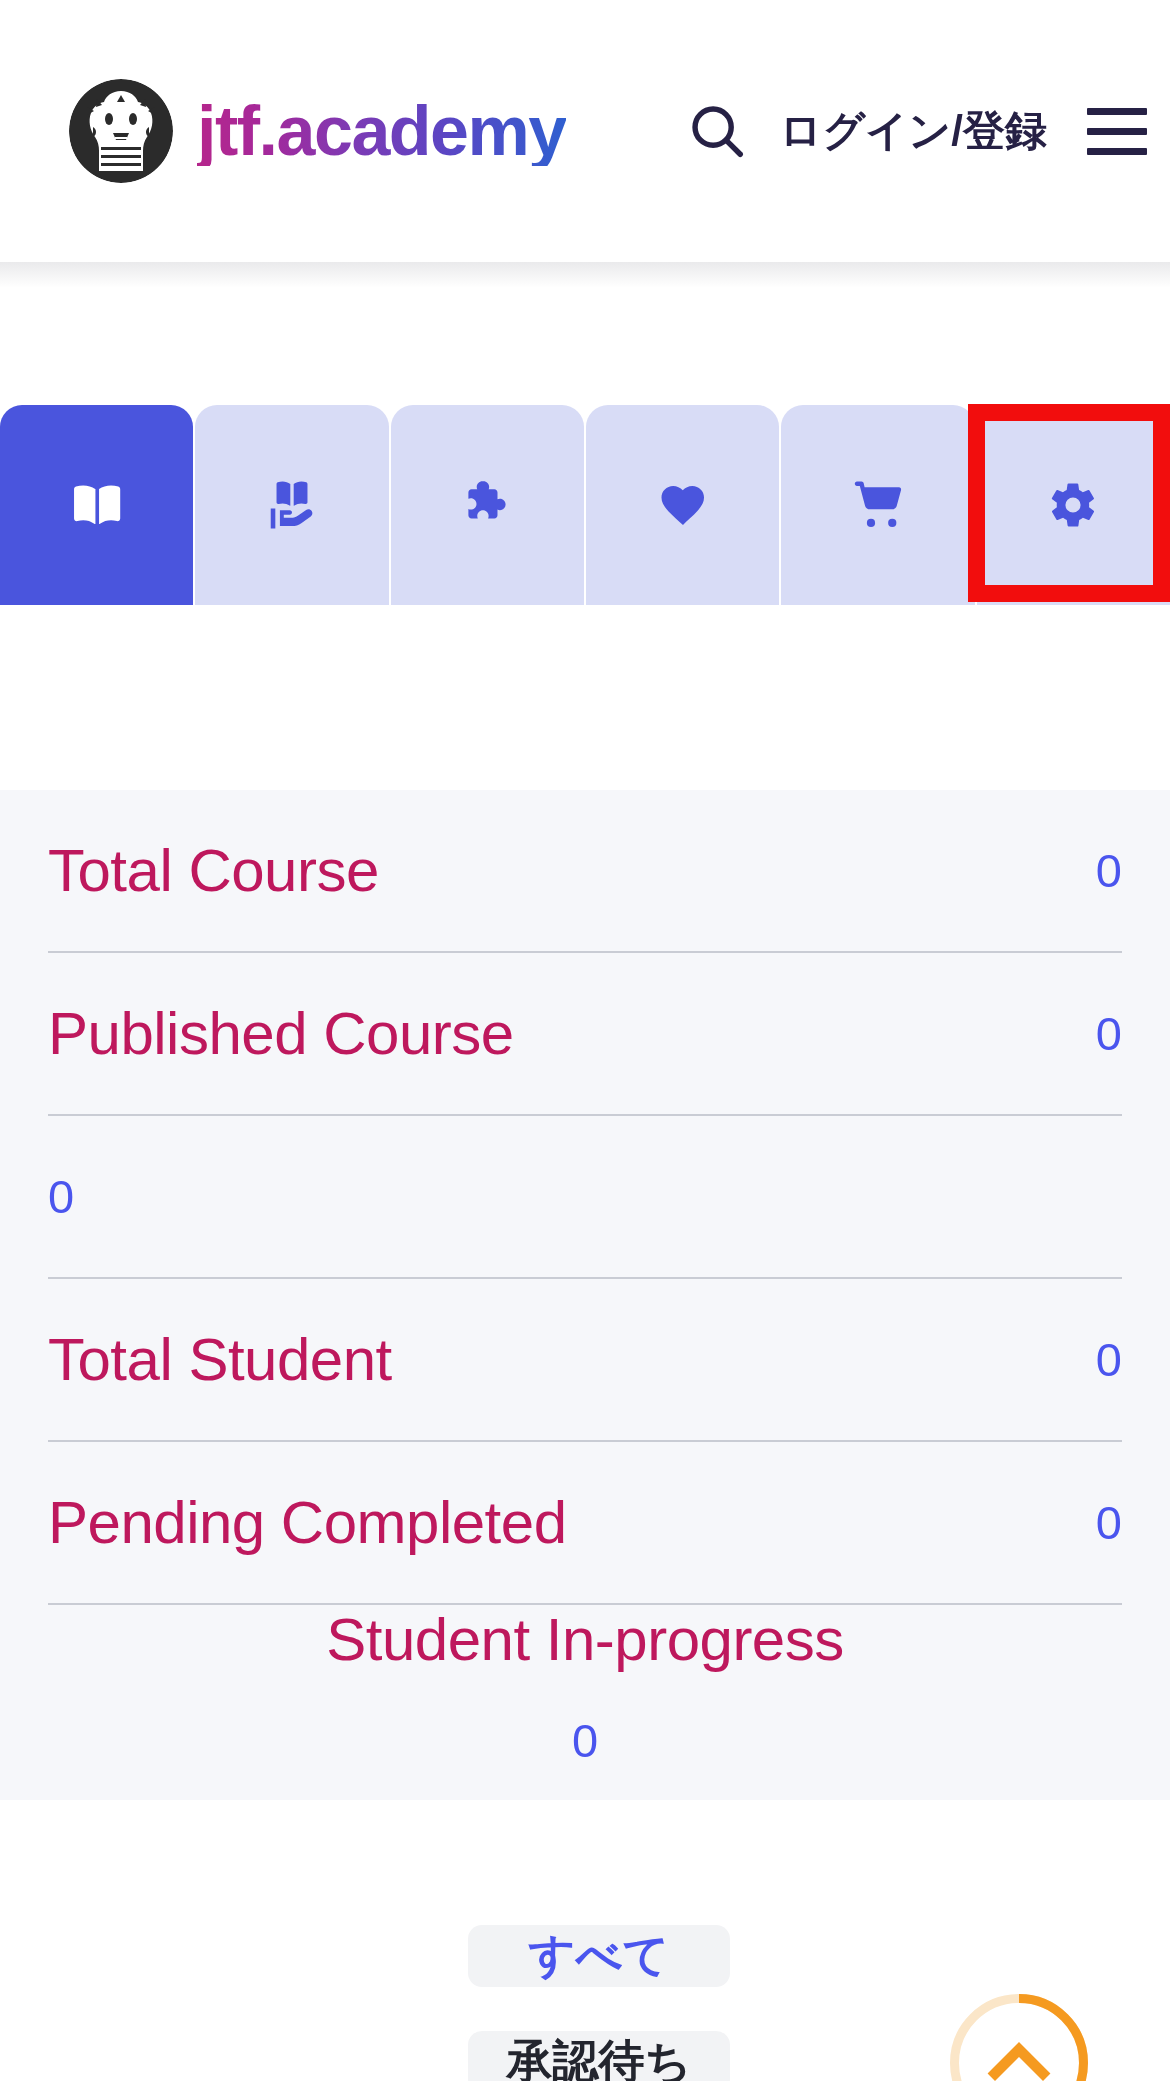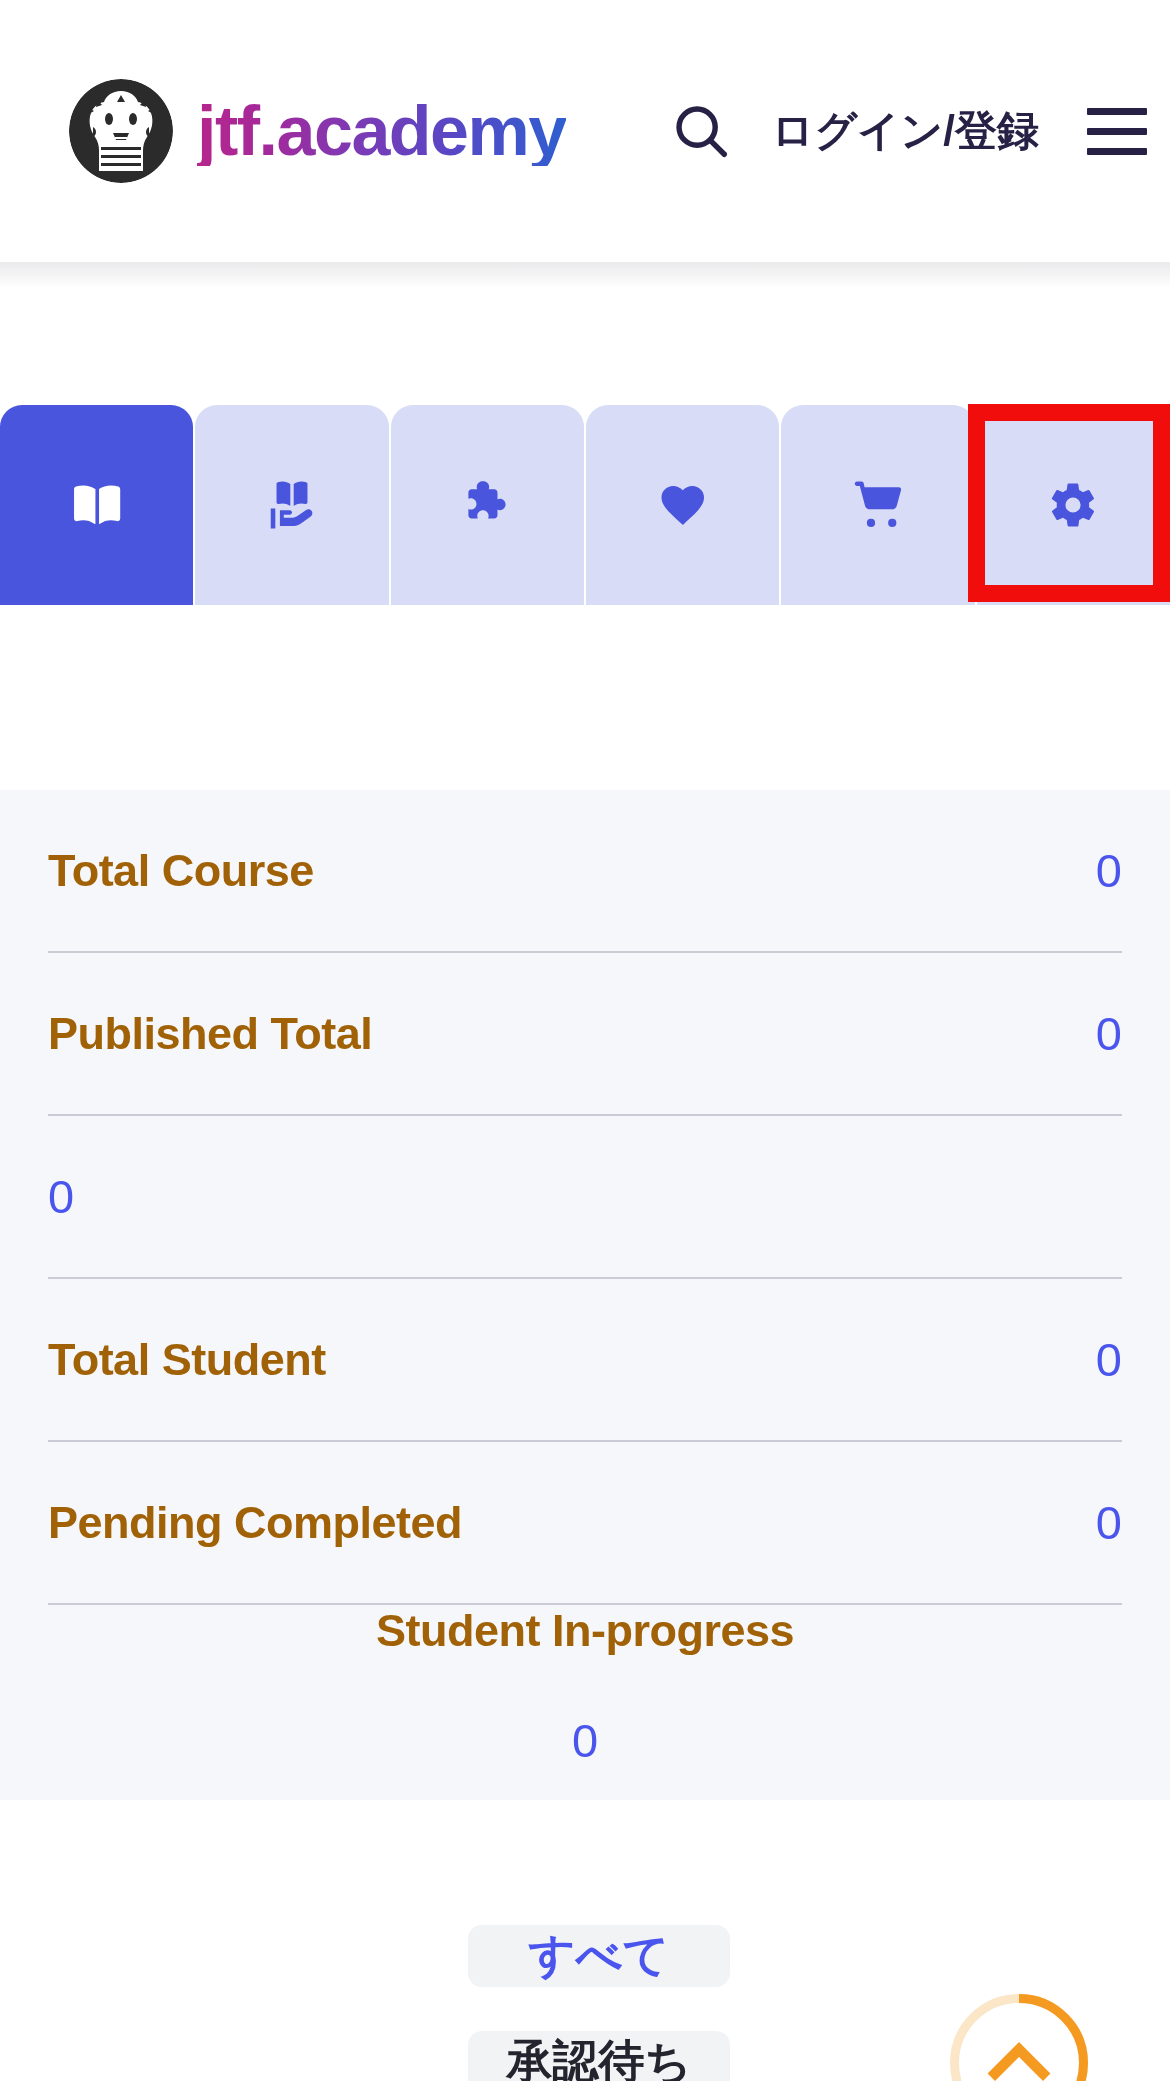"ログイン/登録" .header-right { gap: 8px -> 0 }
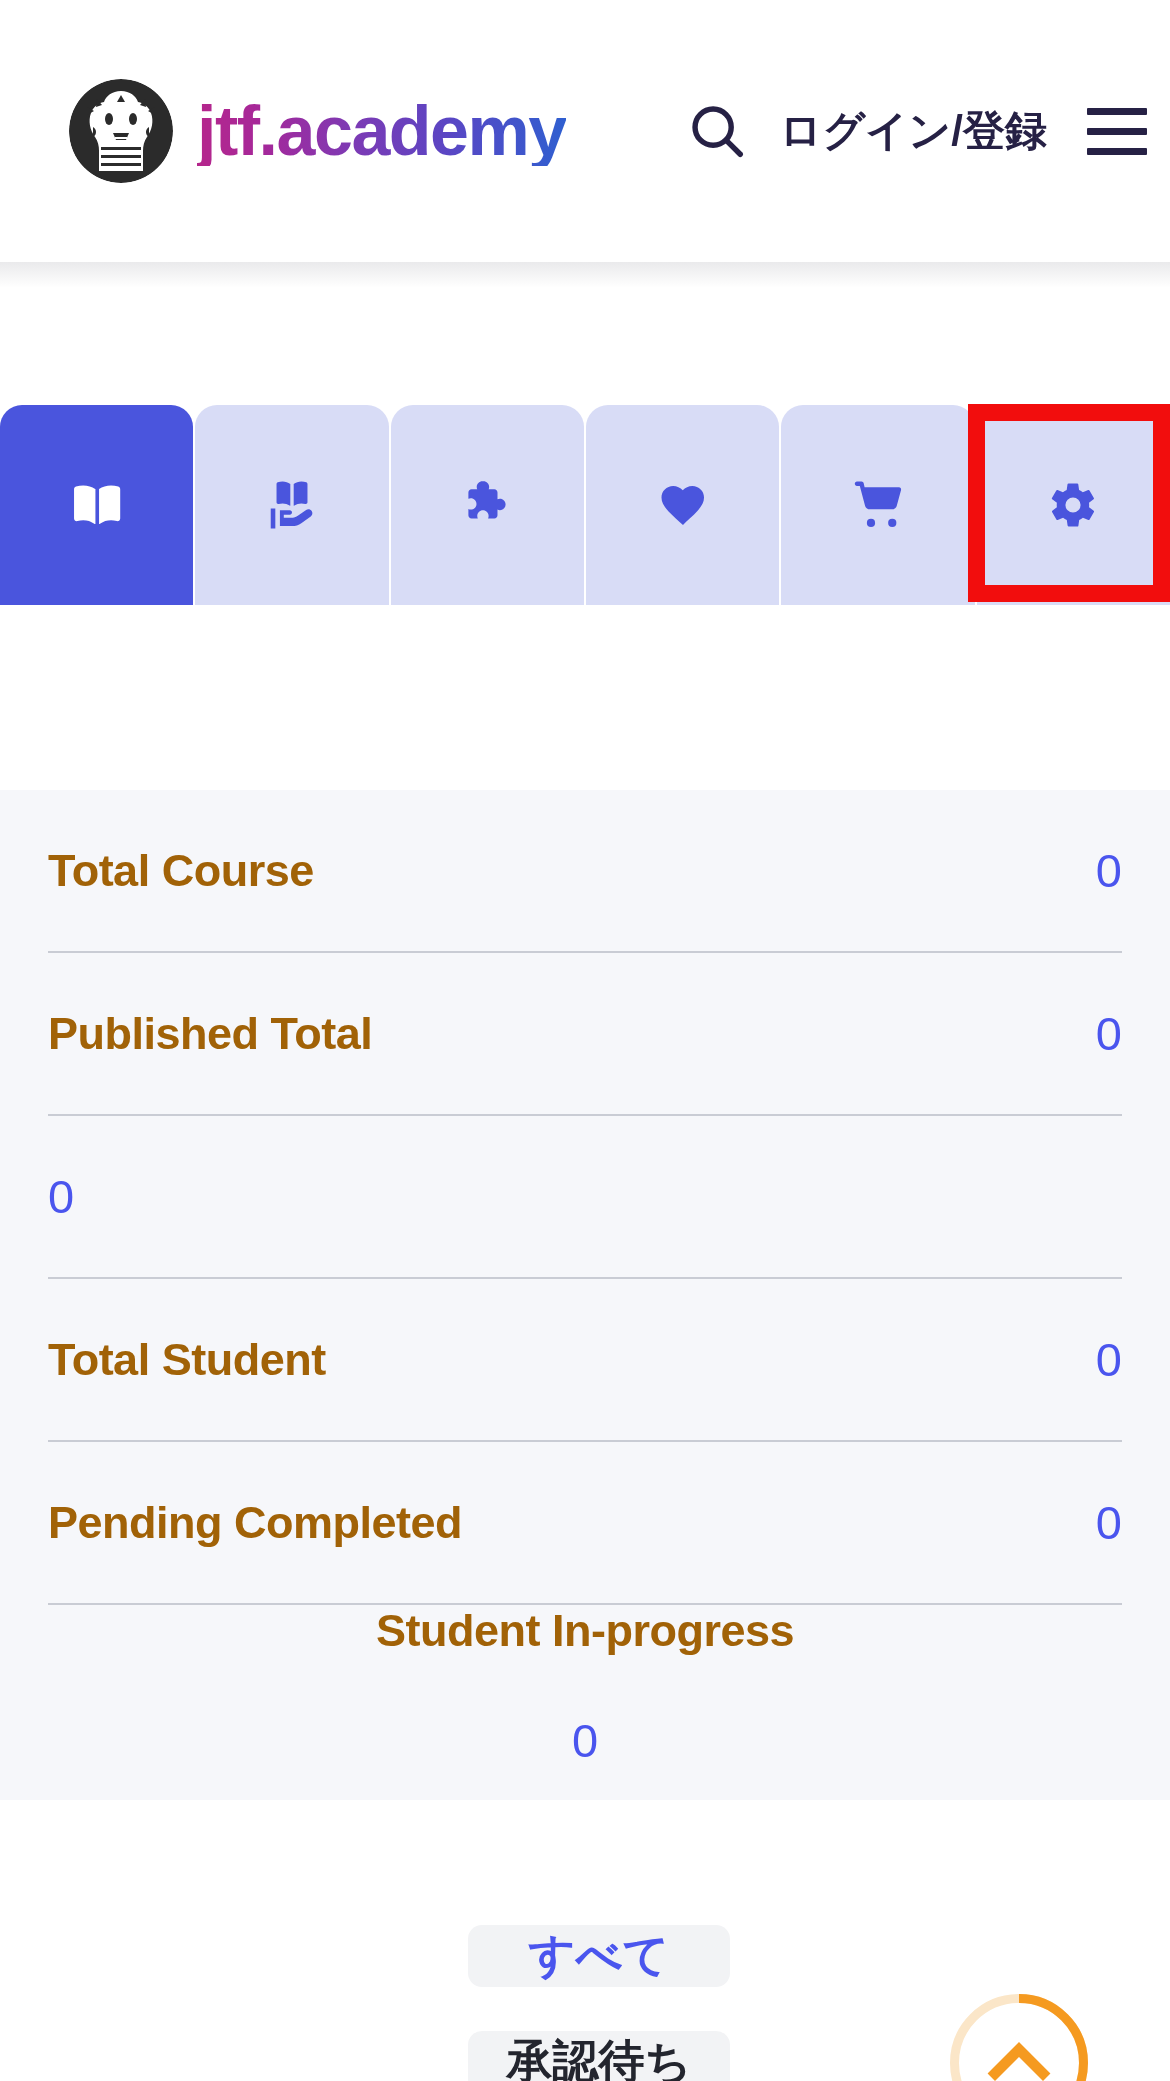"Total Course" .stat-label { color: #a16207 -> #be185d; font-size: 45px -> 60px; font-weight: 700 -> 400 }
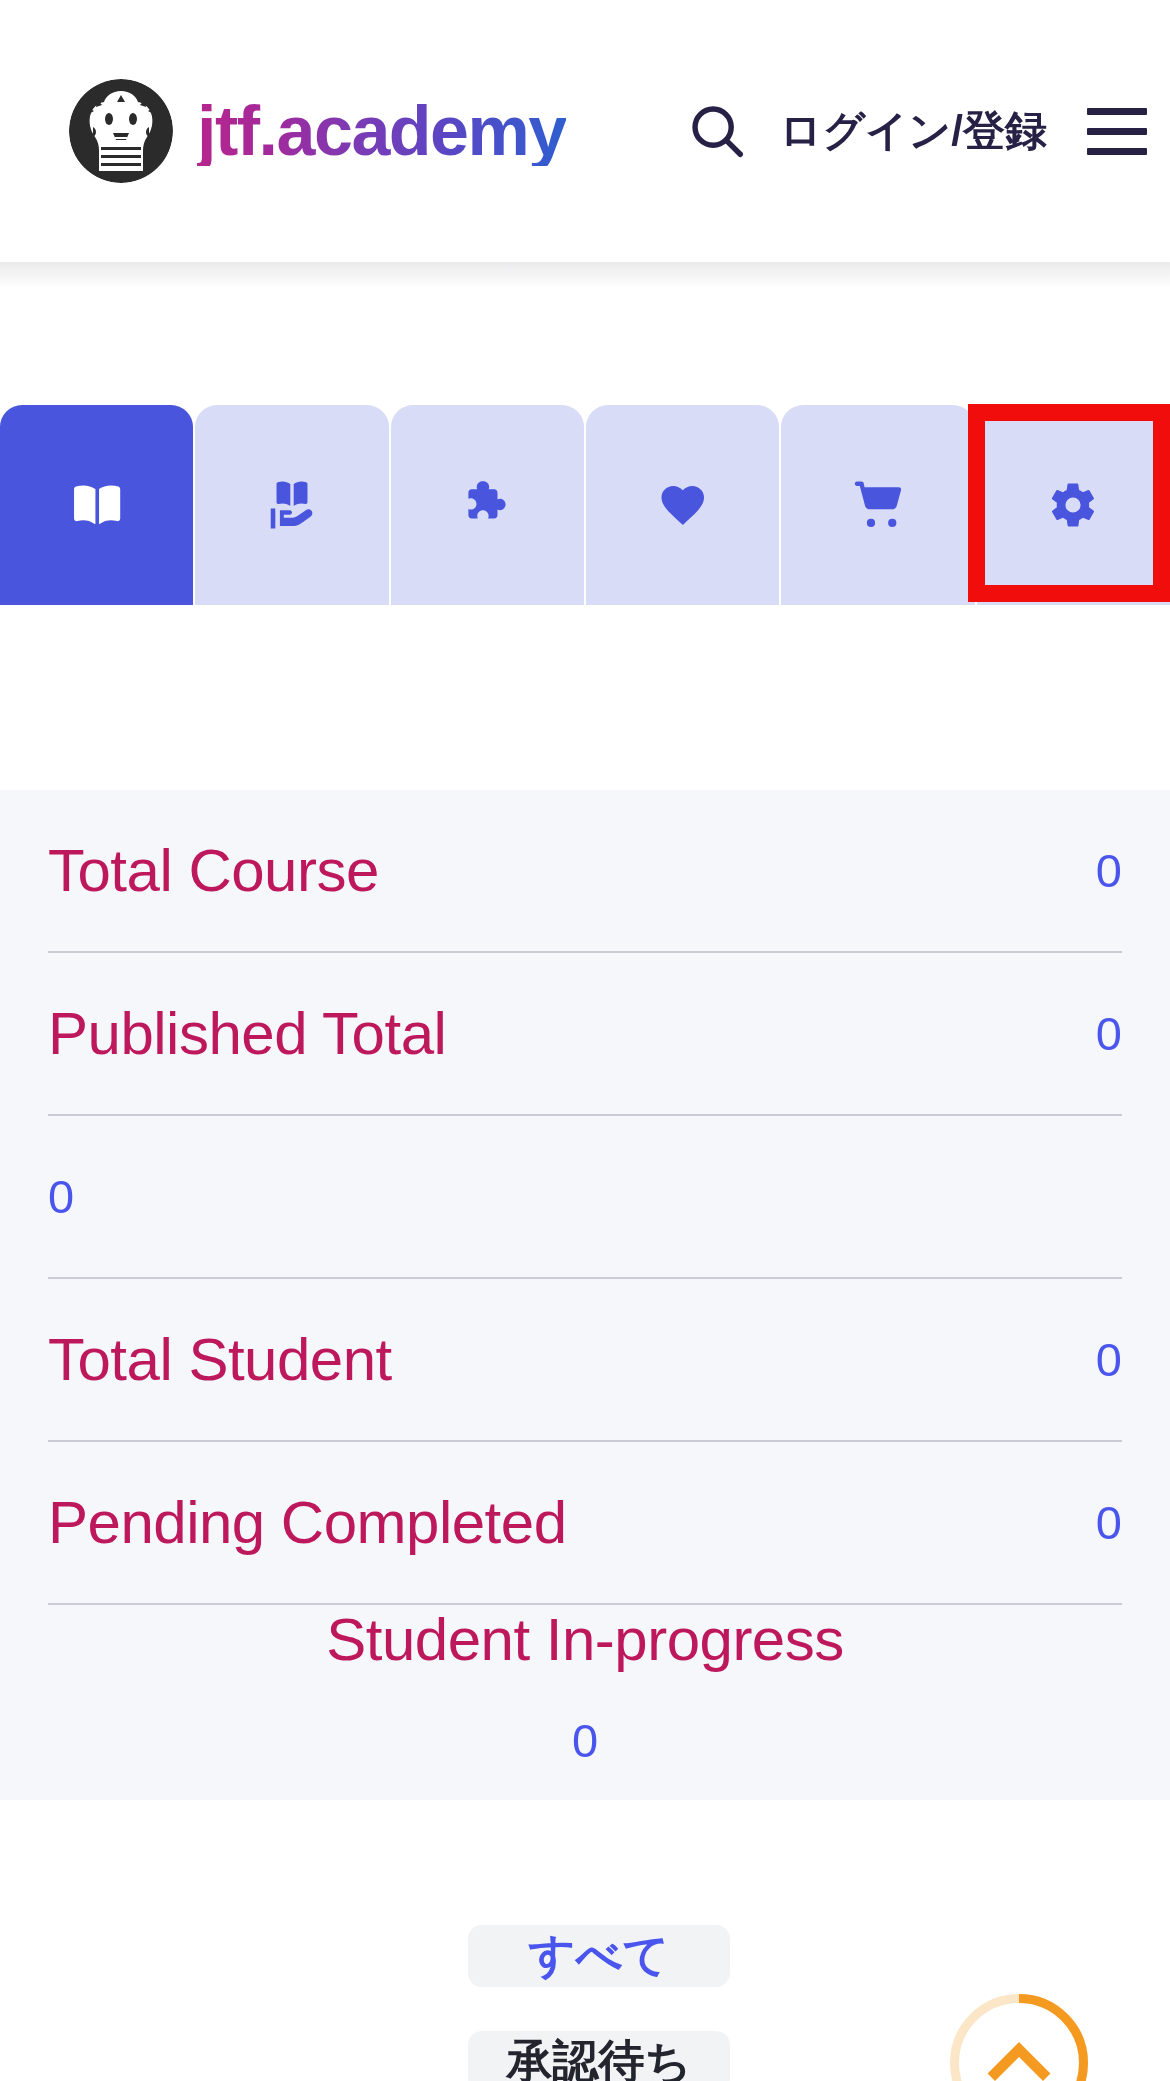"Published Total" div.stat-label { text: Total -> Course }
